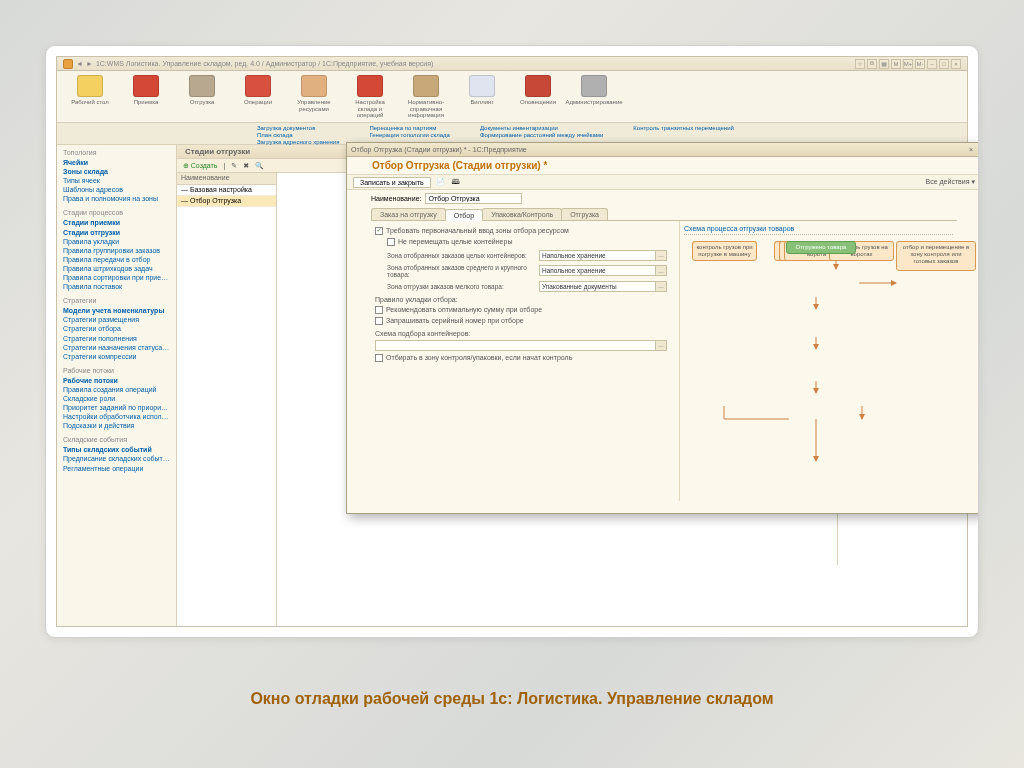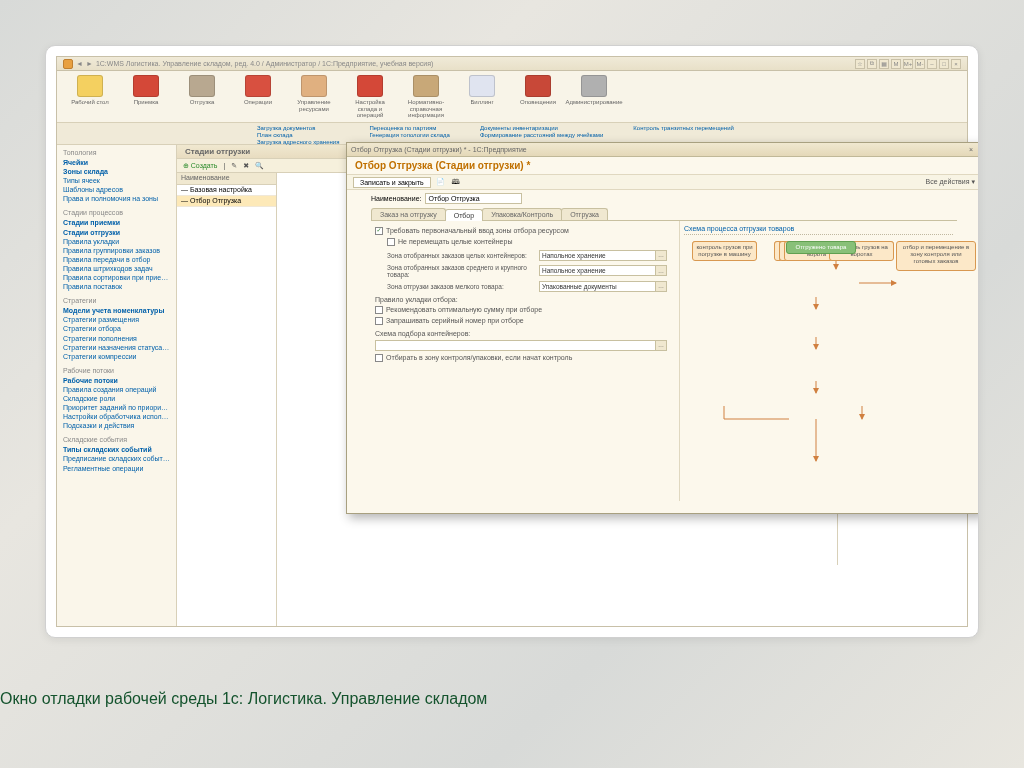"Отбор Отгрузка (Стадии отгрузки) *" .modal-title2 { padding: 3px 8px -> 3px 25px }
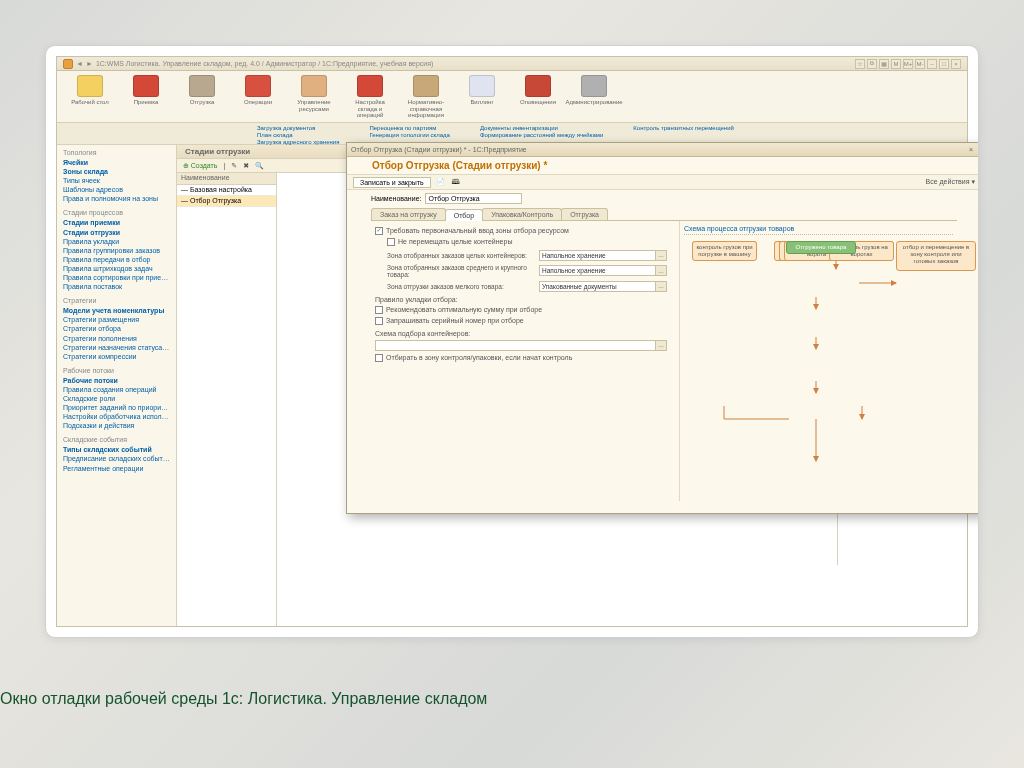"Окно отладки рабочей среды 1с:" .caption { color: #14532d -> #a16207; font-weight: normal -> bold; text-align: none -> center }
